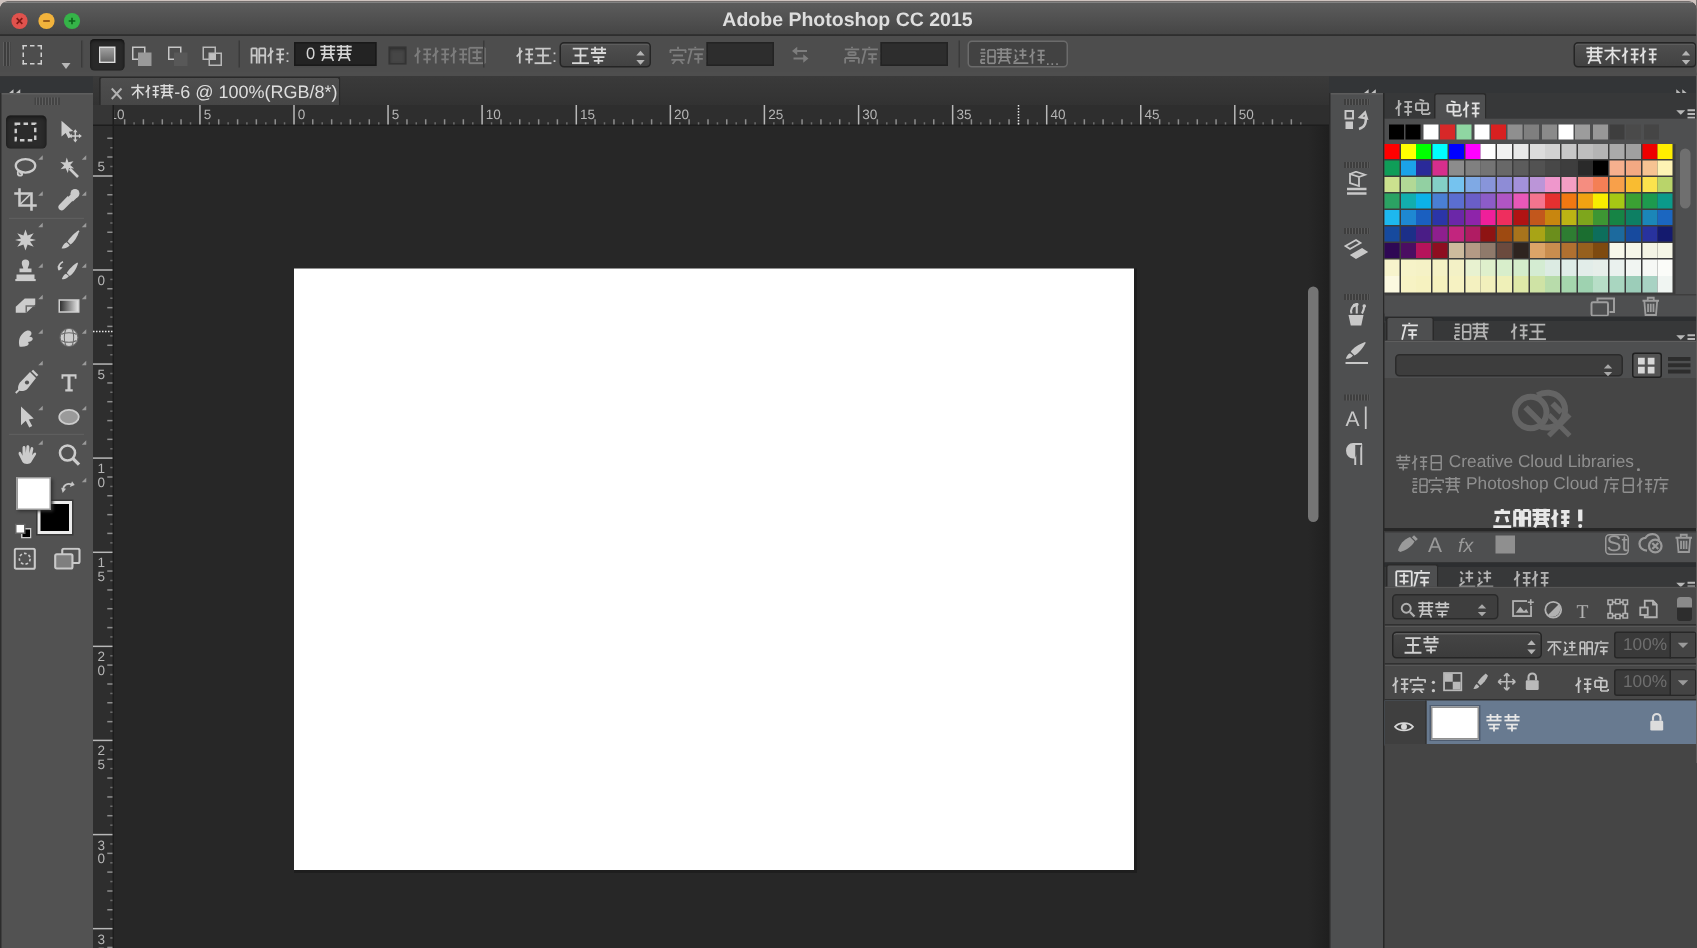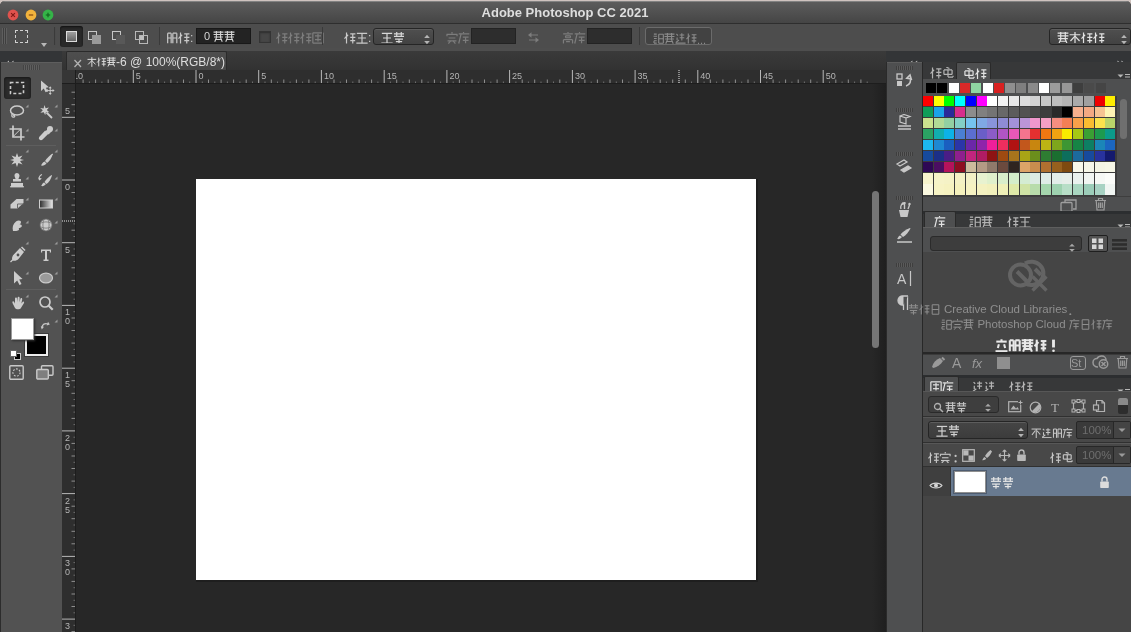"Adobe Photoshop CC 2021" div { text: 2021 -> 2015 }
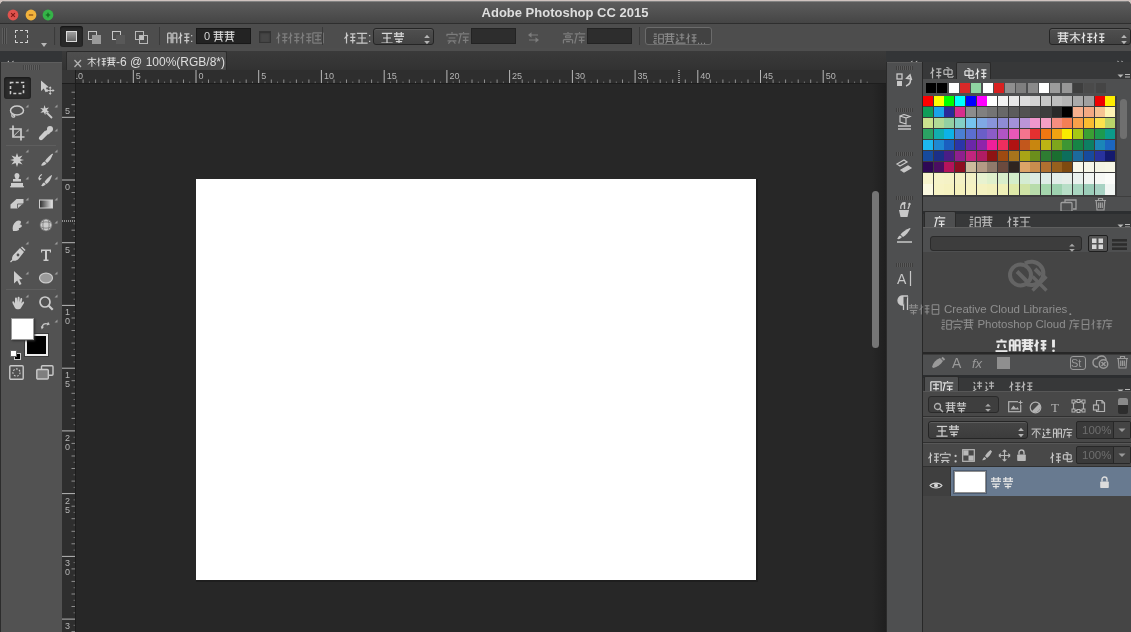"Creative Cloud Libraries" div { left: 889px -> 911px }
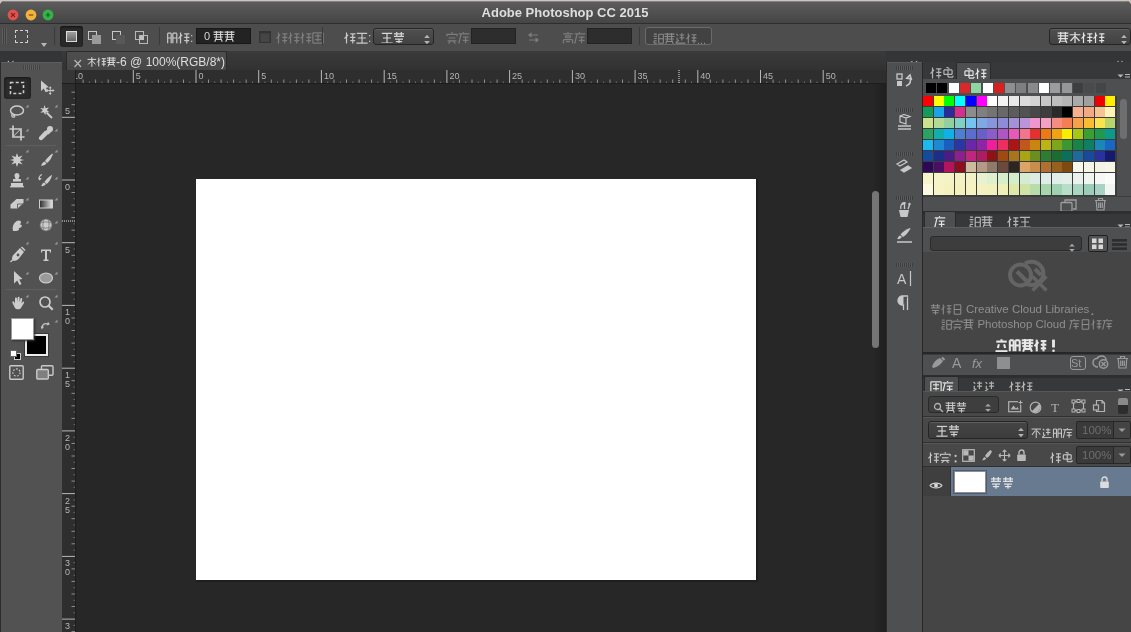"St" div { font-size: 11px -> 15px; text-align: left -> right }
